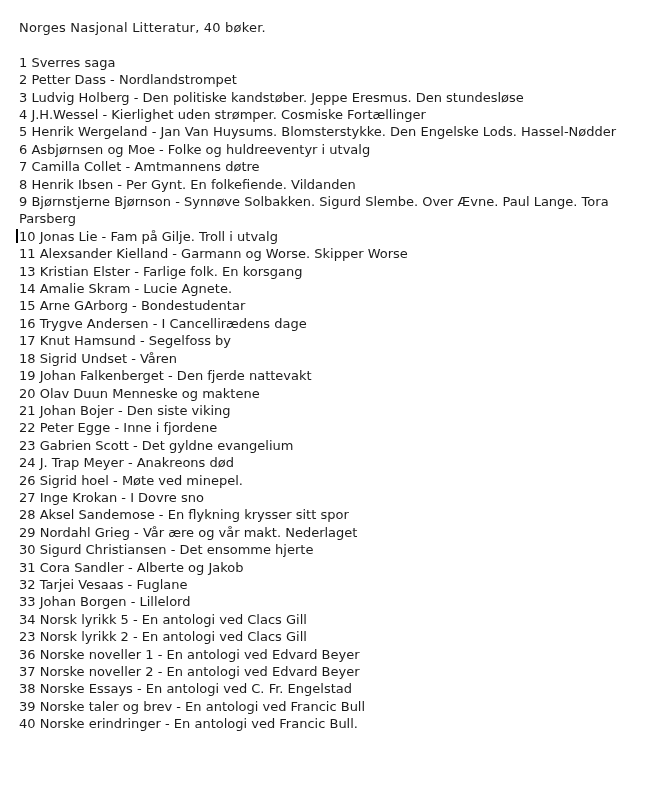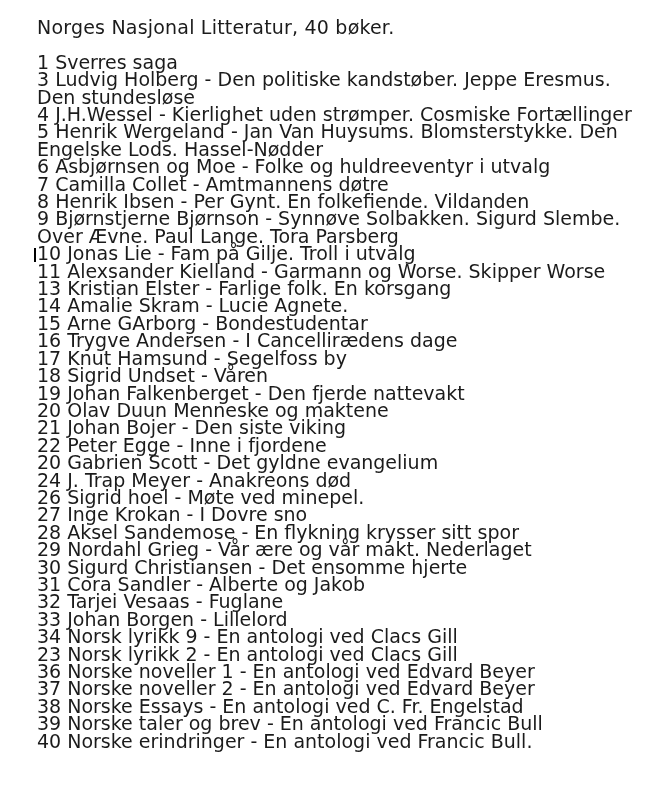"Norges Nasjonal Litteratur, 40 bøker." .doc { font-size: 19px -> 13px; padding: 19px 12px 0 37px -> 19px 12px 0 19px }
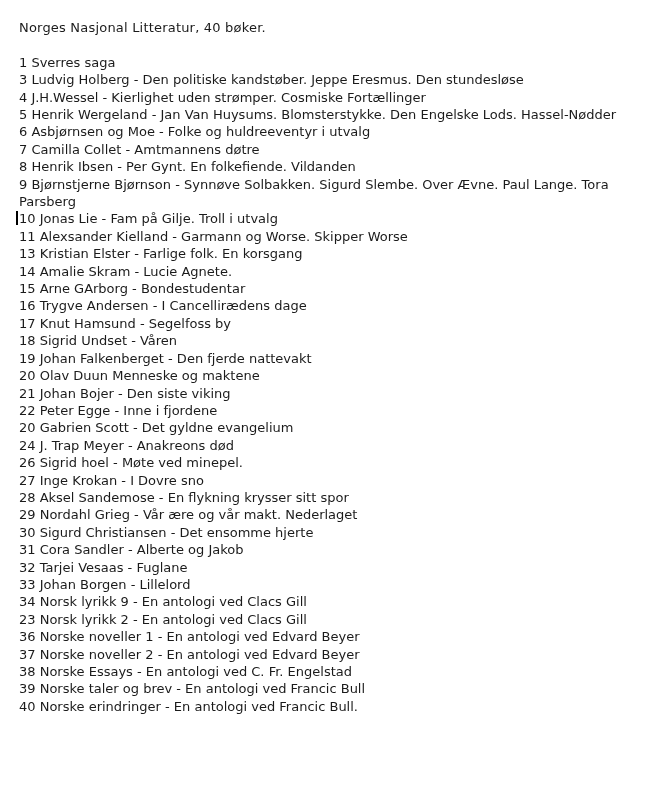"2 Petter Dass - Nordlandstrompet" p.line { html: none -> <p><span>2 Petter Dass - Nordlandstrompet</span></p> }
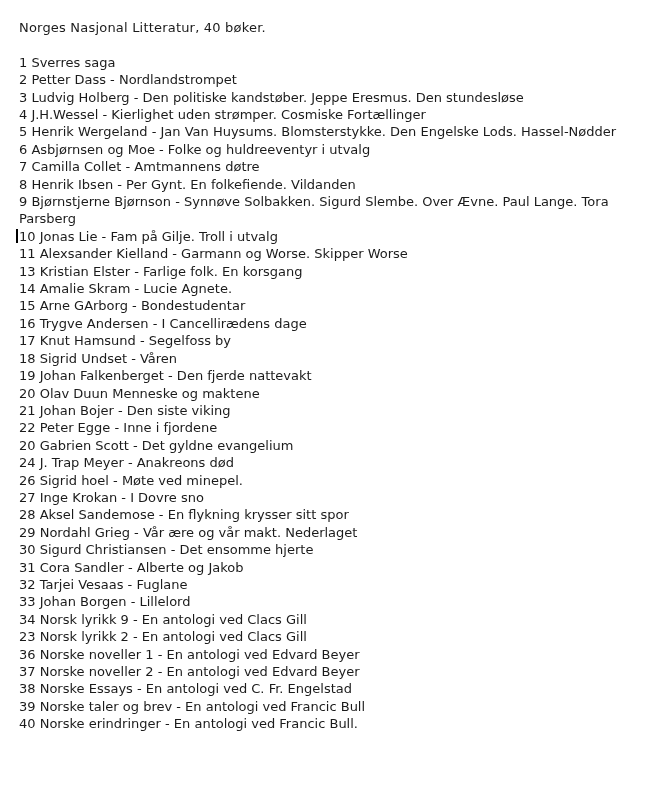"20 Gabrien Scott - Det" span { text: 20 -> 23 }
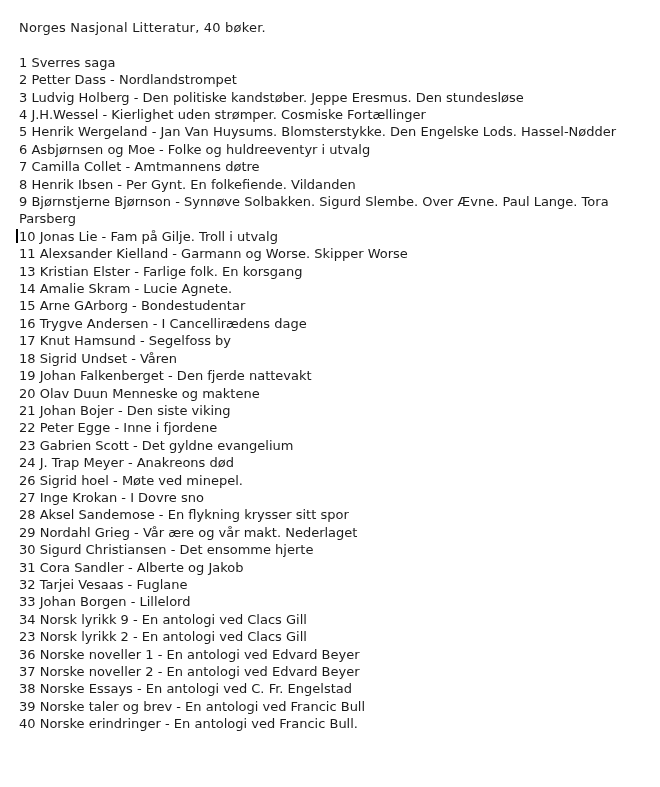"34 Norsk lyrikk 9 -" span { text: 9 -> 5 }
